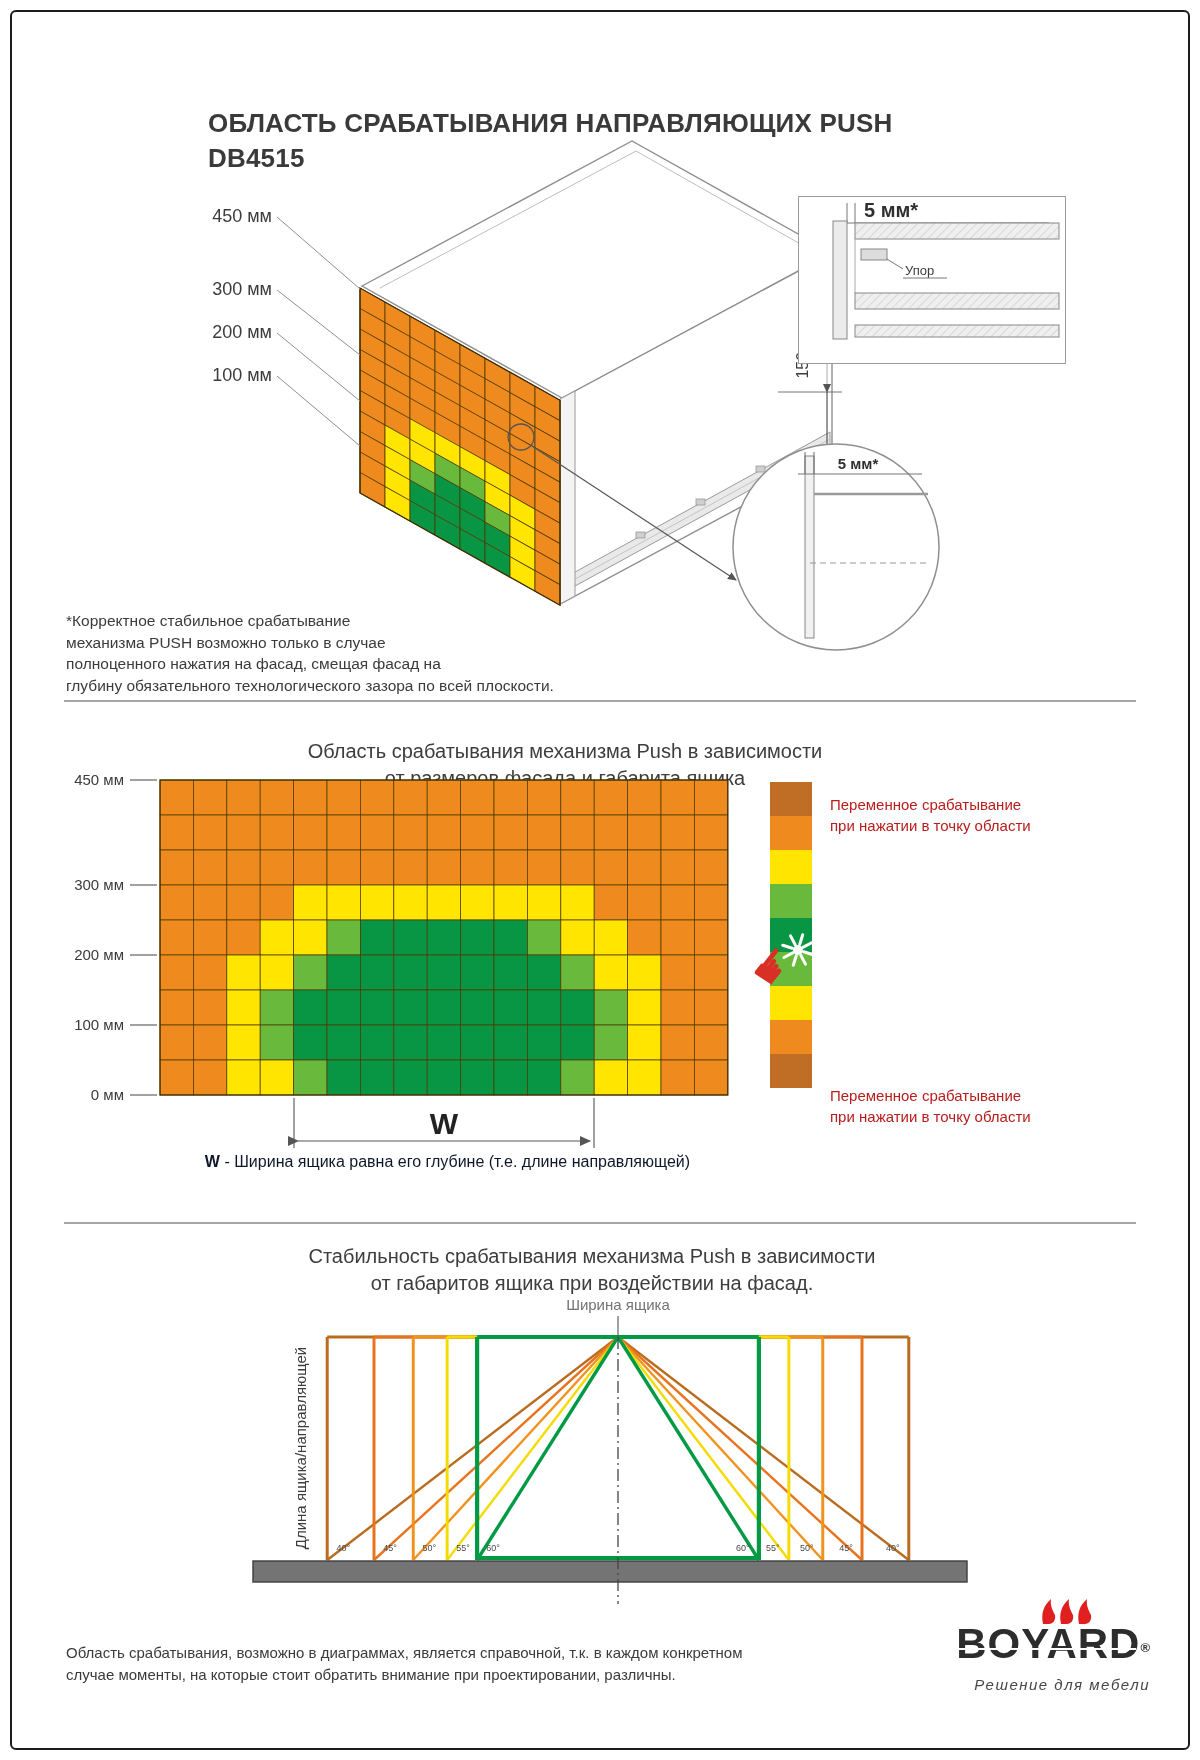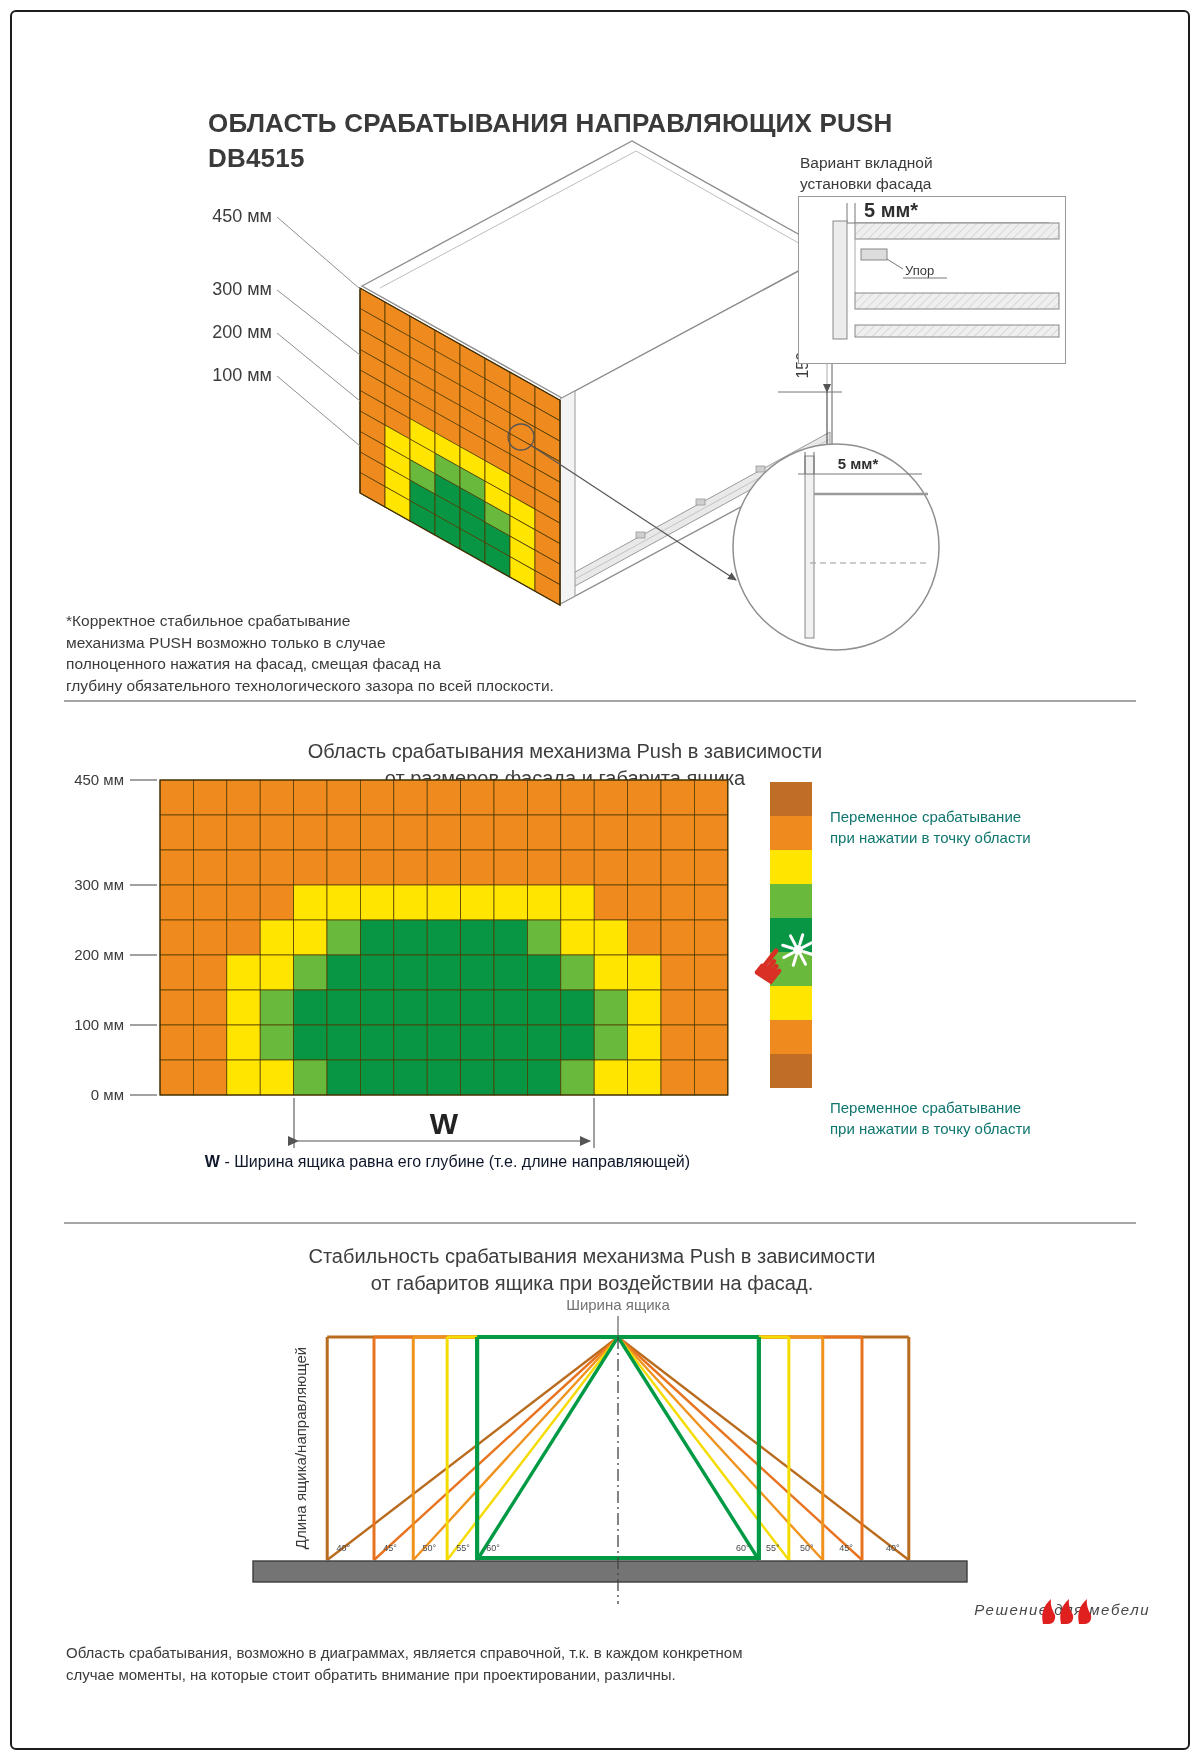"Вариант вкладной" div.abs { html: <div>Вариант вкладной установки фасада</div> -> none }
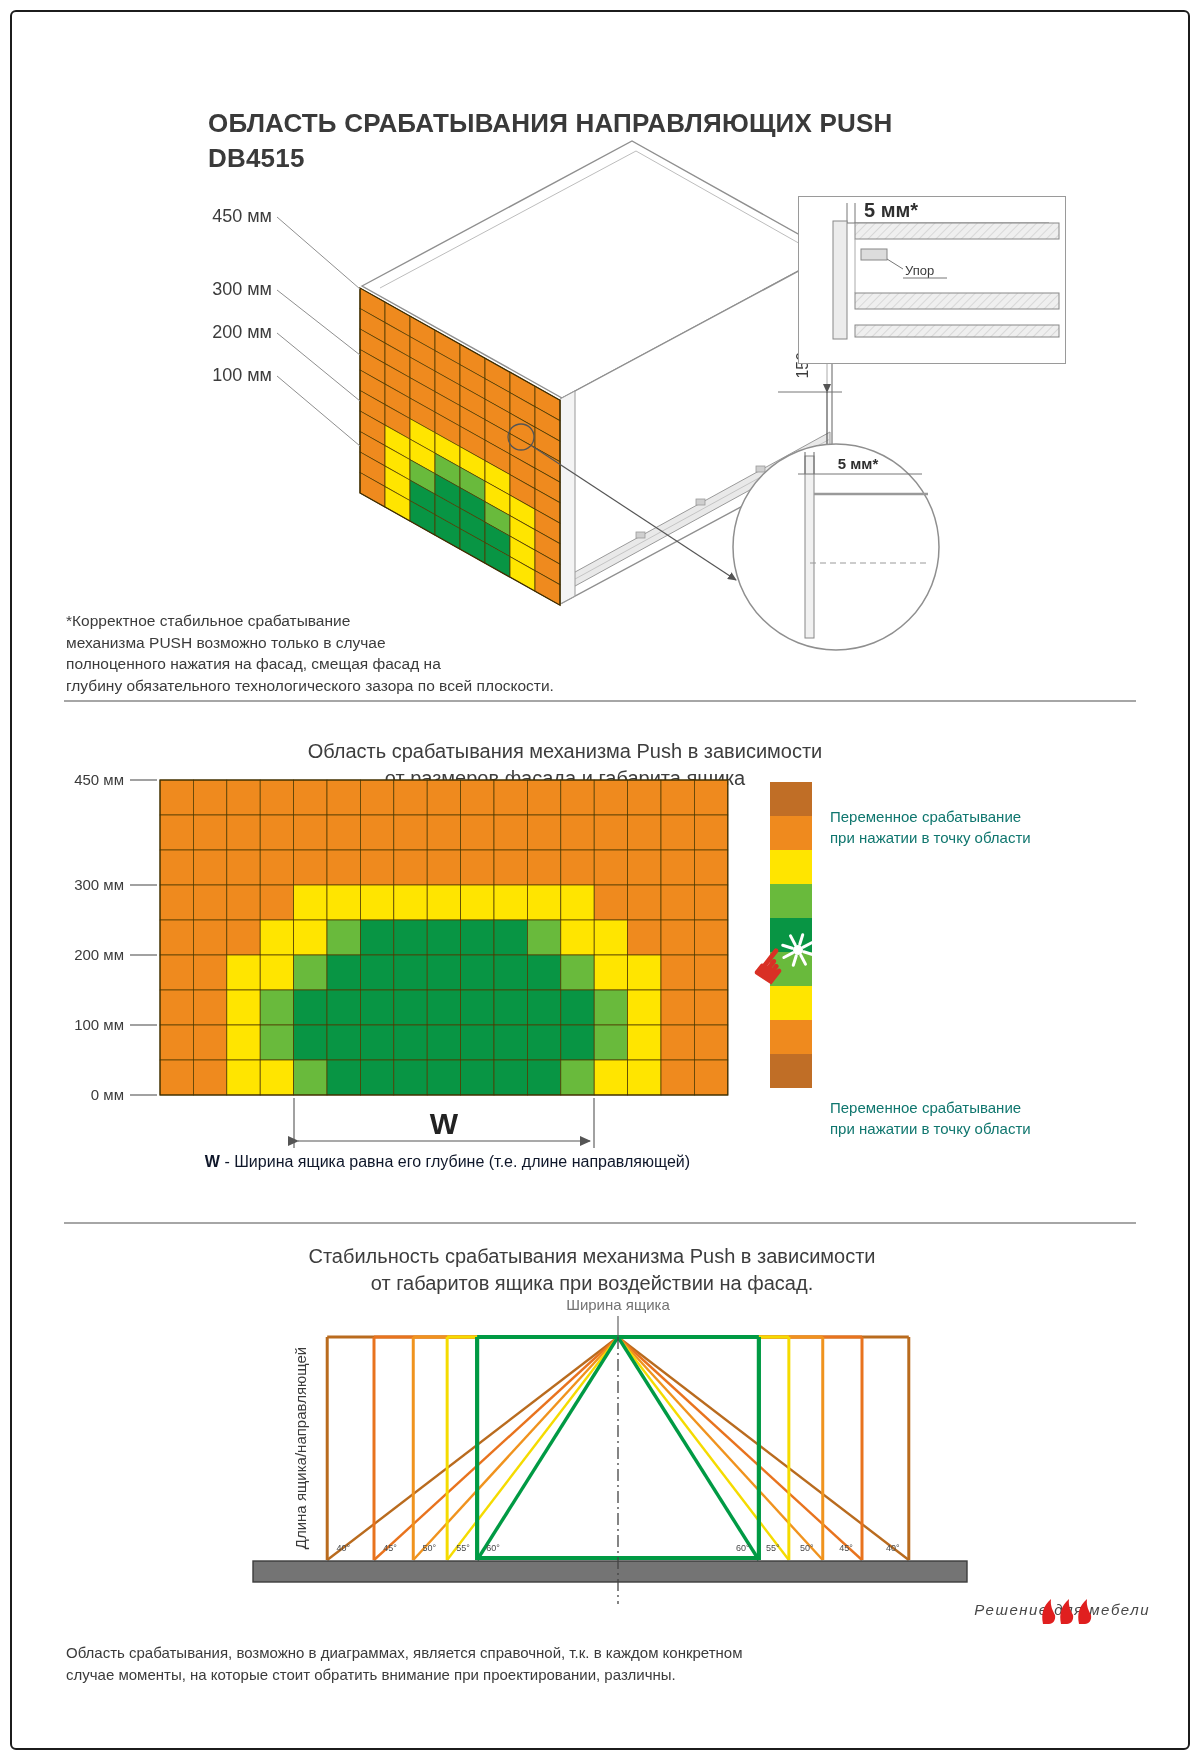"Переменное срабатывание" .legend-text { color: #0f766e -> #b91c1c; margin-top: 12px -> none }
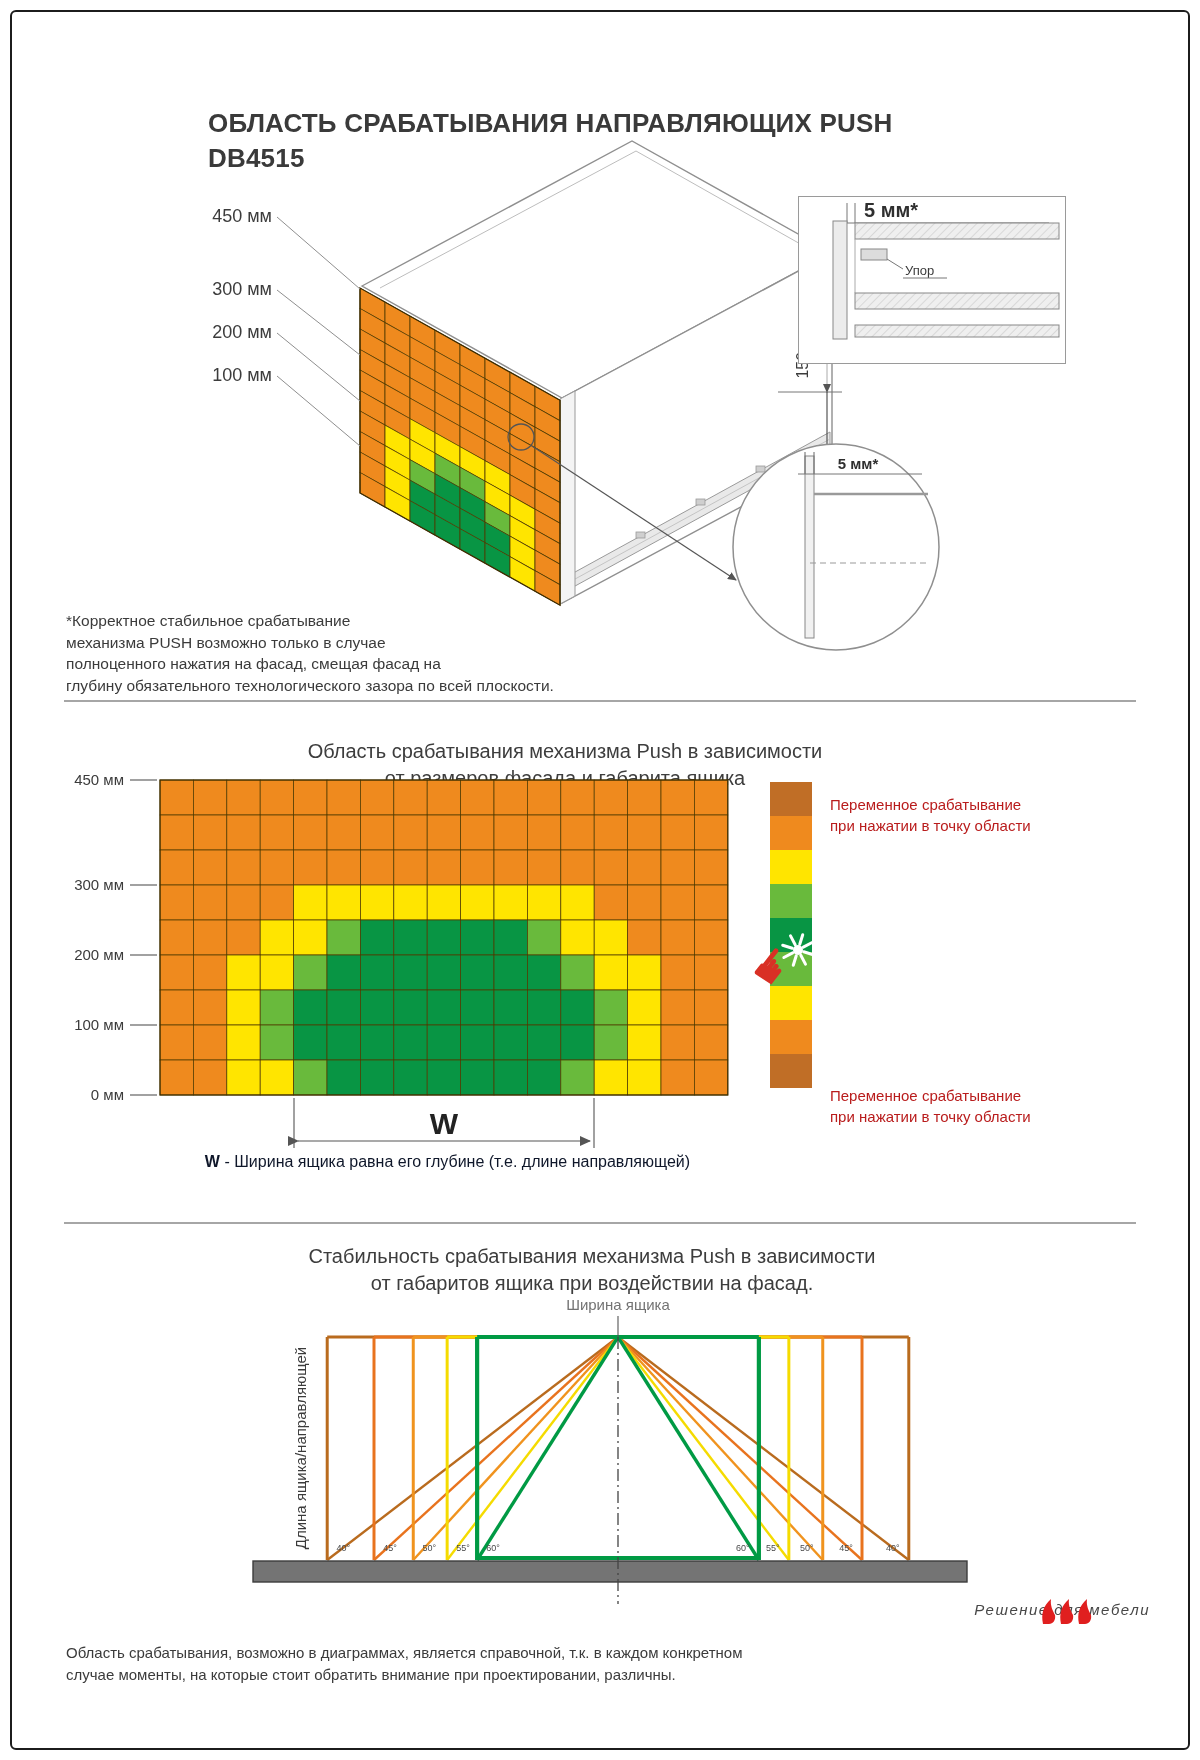"BOYARD®" div.brand-row { html: none -> <div> <span>BOYARD</span><span>®</span> <div></div> </div> }
